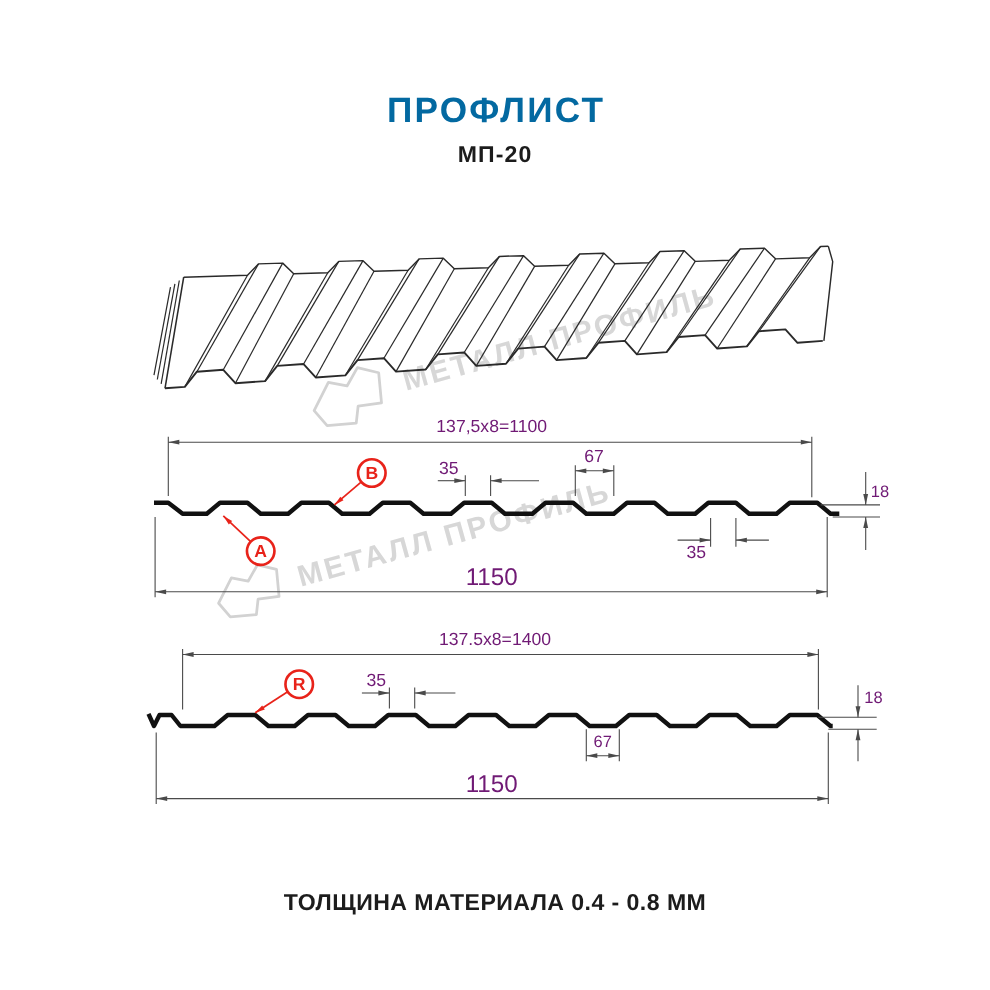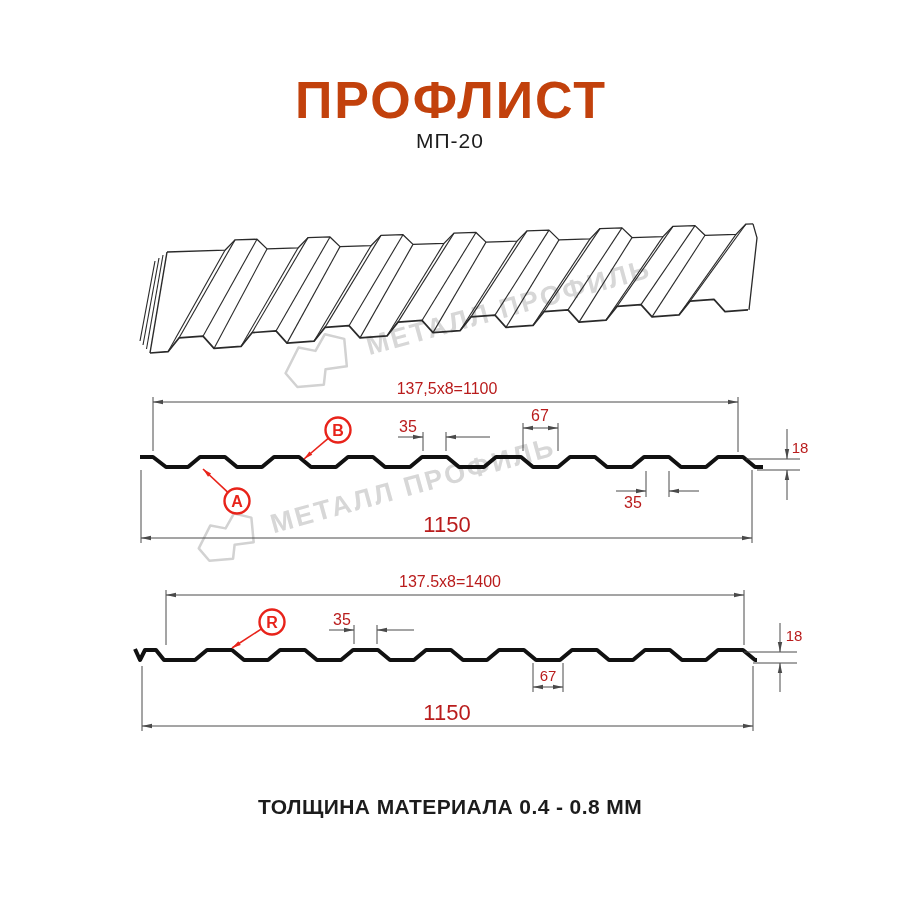"ПРОФЛИСТ" .t-title { color: #c2410c -> #0369a1; font-size: 52px -> 32px }
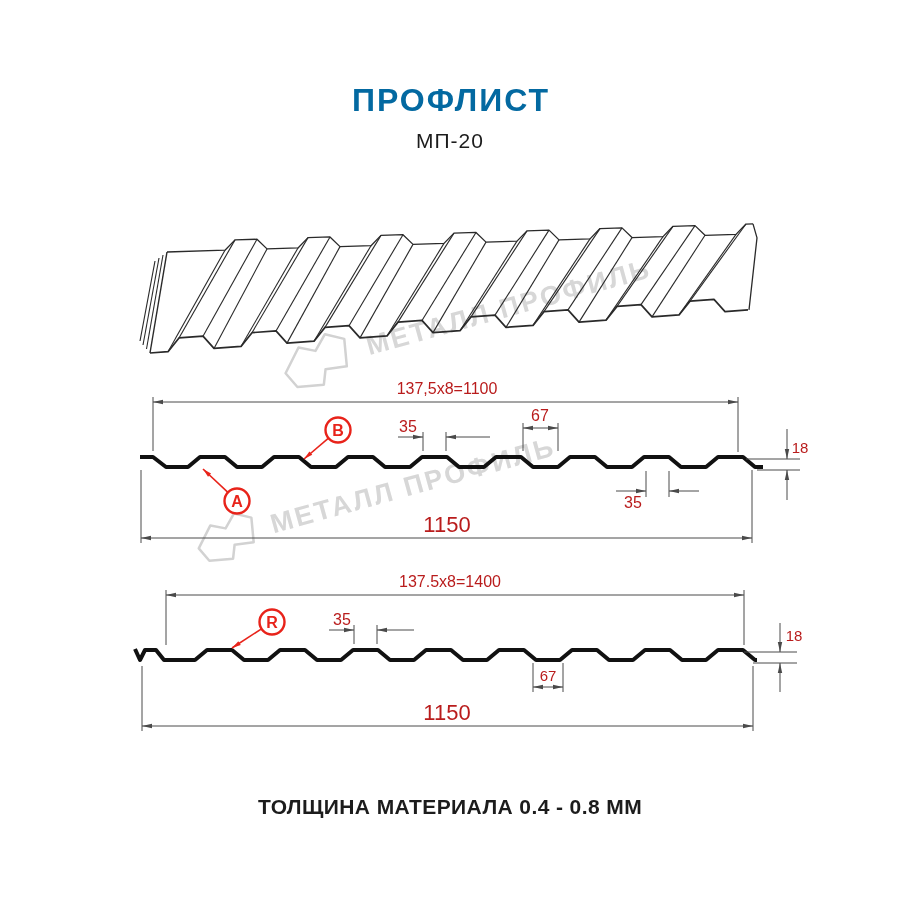"МП-20" .t-sub { font-weight: 400 -> 700 }
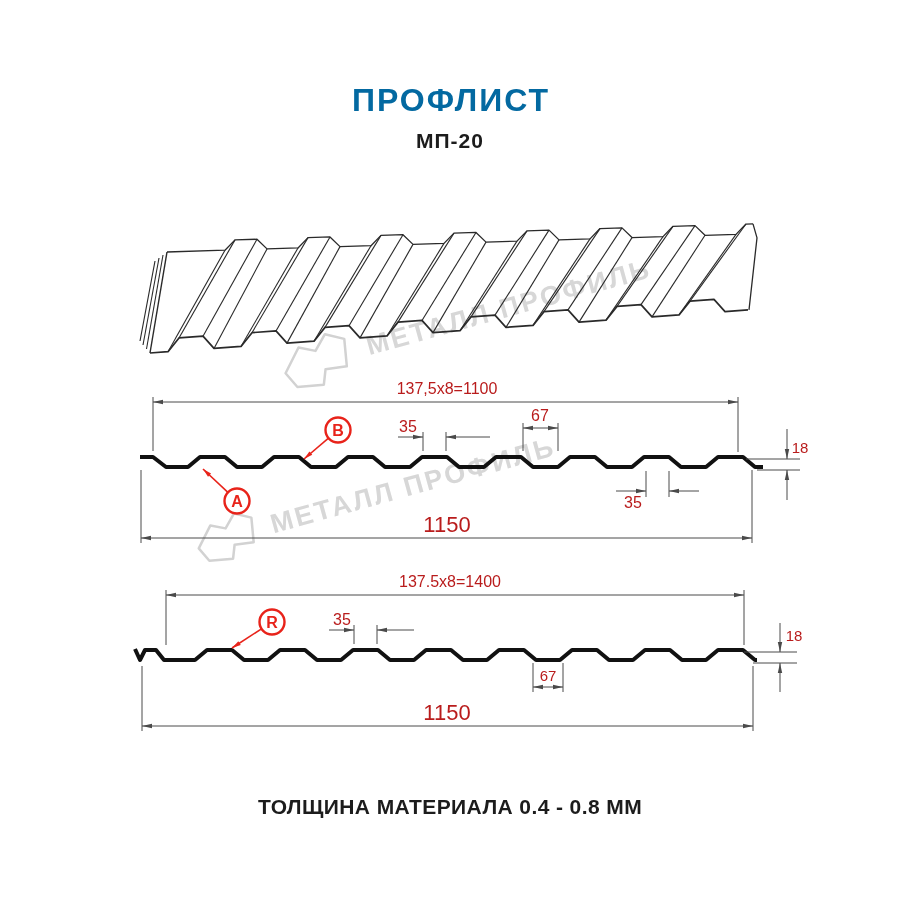"137,5x8=1100" .dim { color: #b91c1c -> #701a75 }
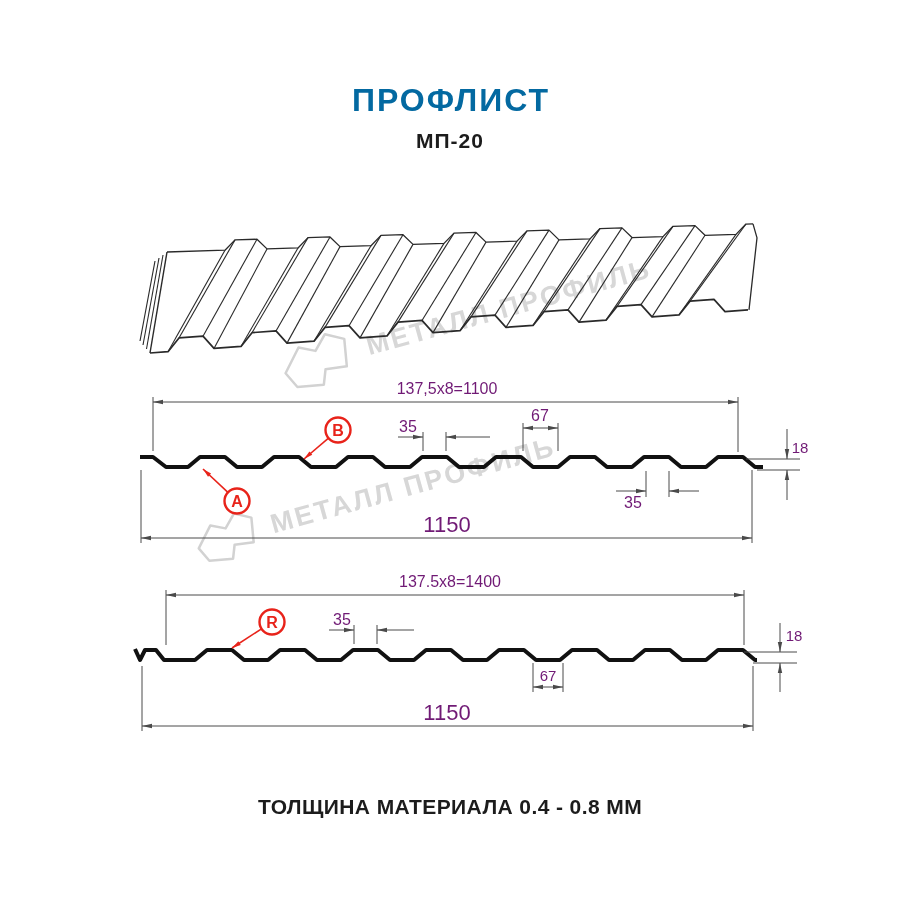"ТОЛЩИНА МАТЕРИАЛА 0.4 - 0.8" .t-foot { margin-top: none -> 14px }
